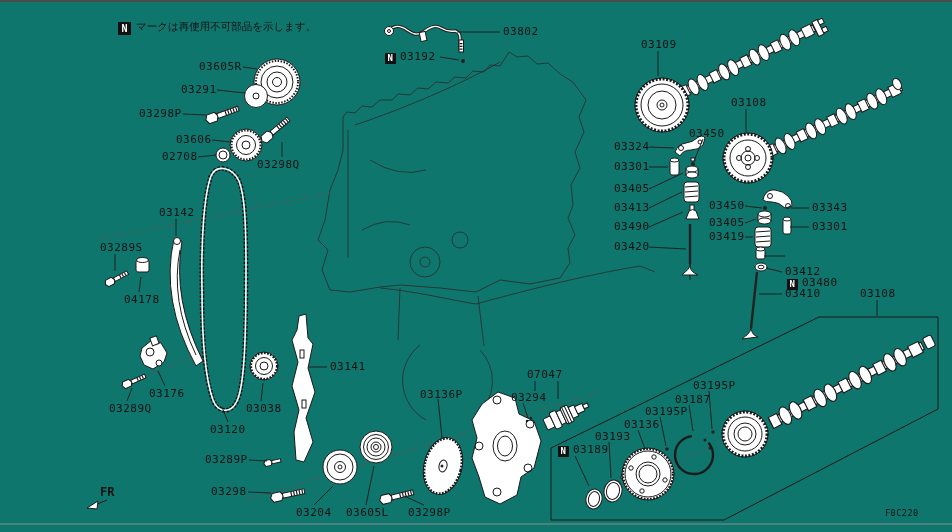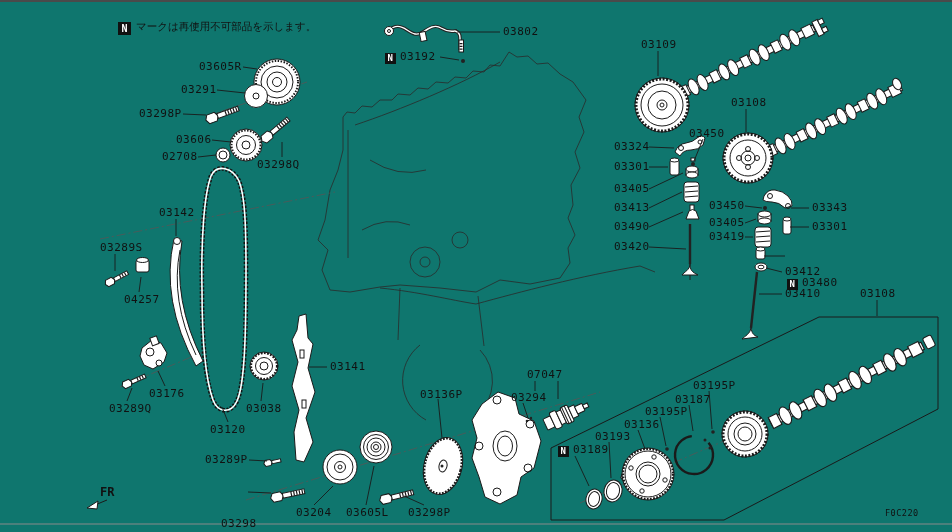"04257" span { text: 04257 -> 04178 }
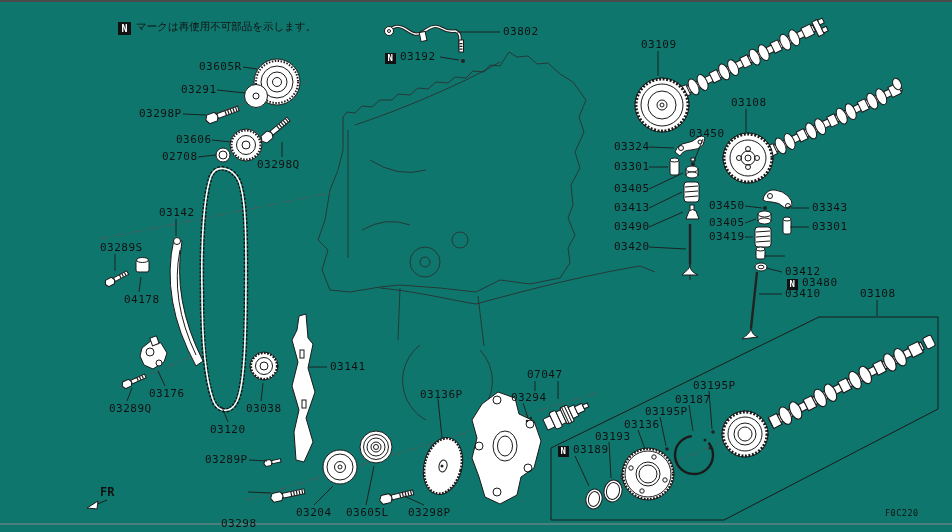"03298" div.plabel { left: 221px -> 211px; margin-top: 32px -> none }
